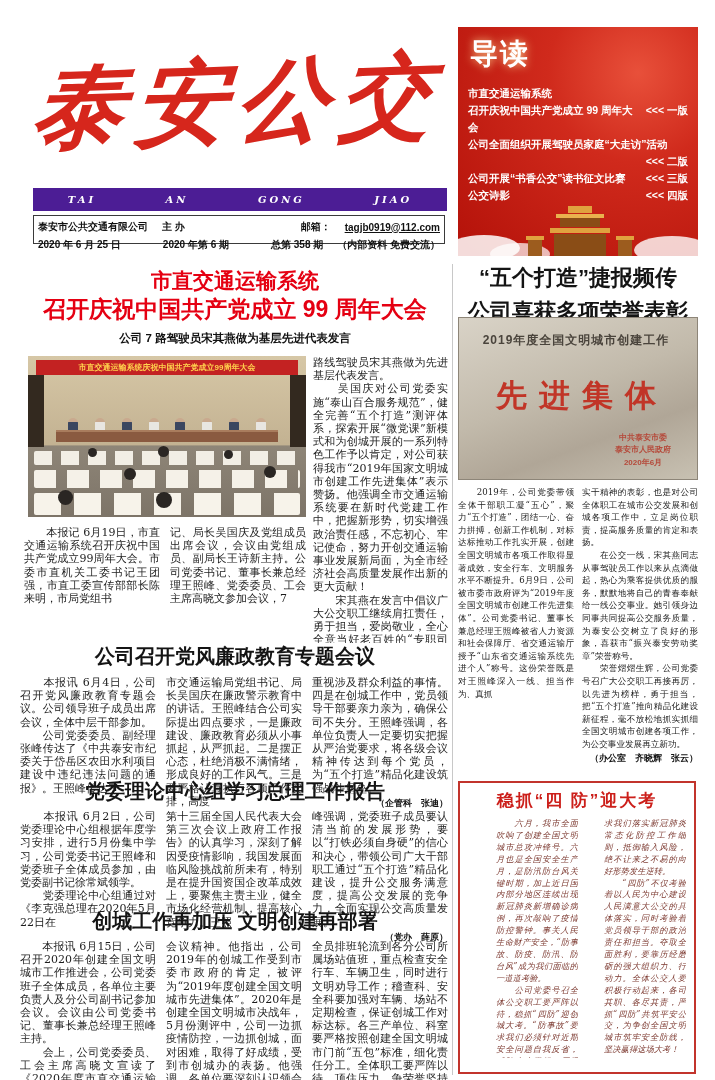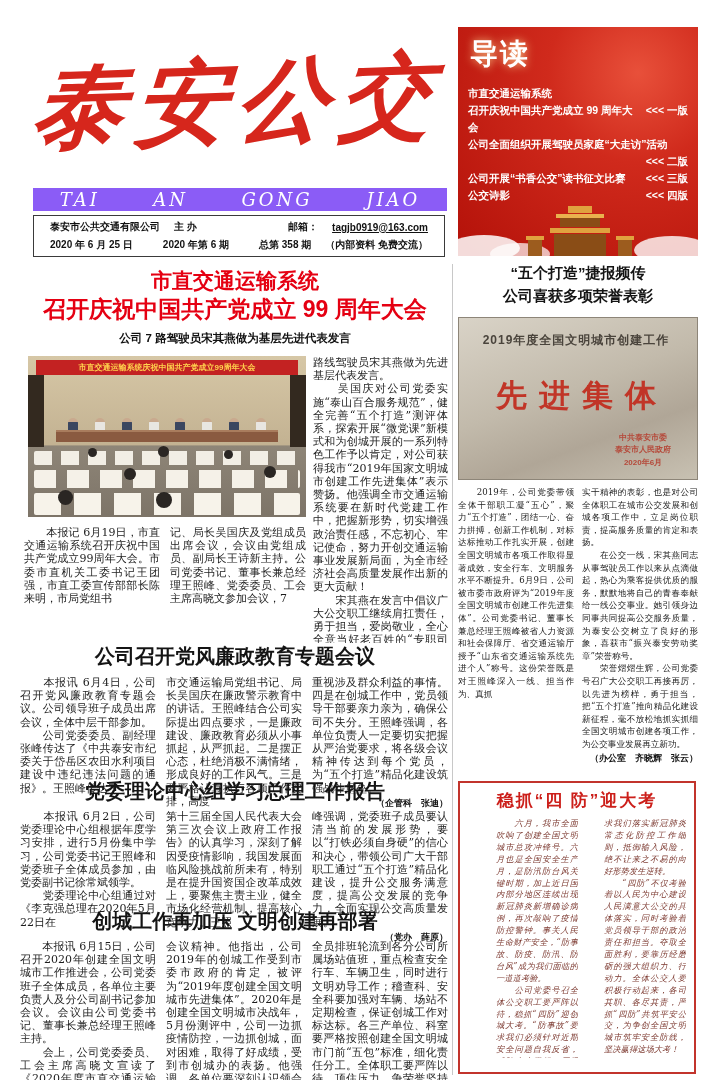"TAI" .pinyin-bar { background: #8b5cf6 -> #4c1d95; font-size: 18px -> 10px; font-weight: normal -> bold }
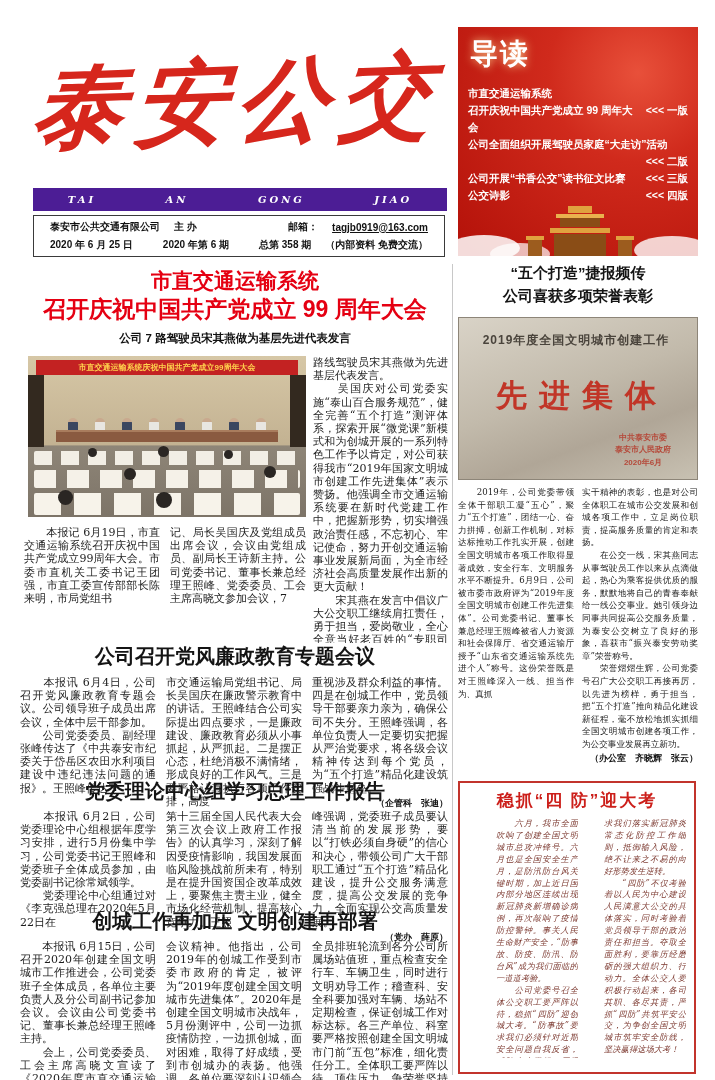"泰安市公共交通有限公司" .info-box { height: 42px -> 29px; padding: 2px 16px -> 2px 4px }
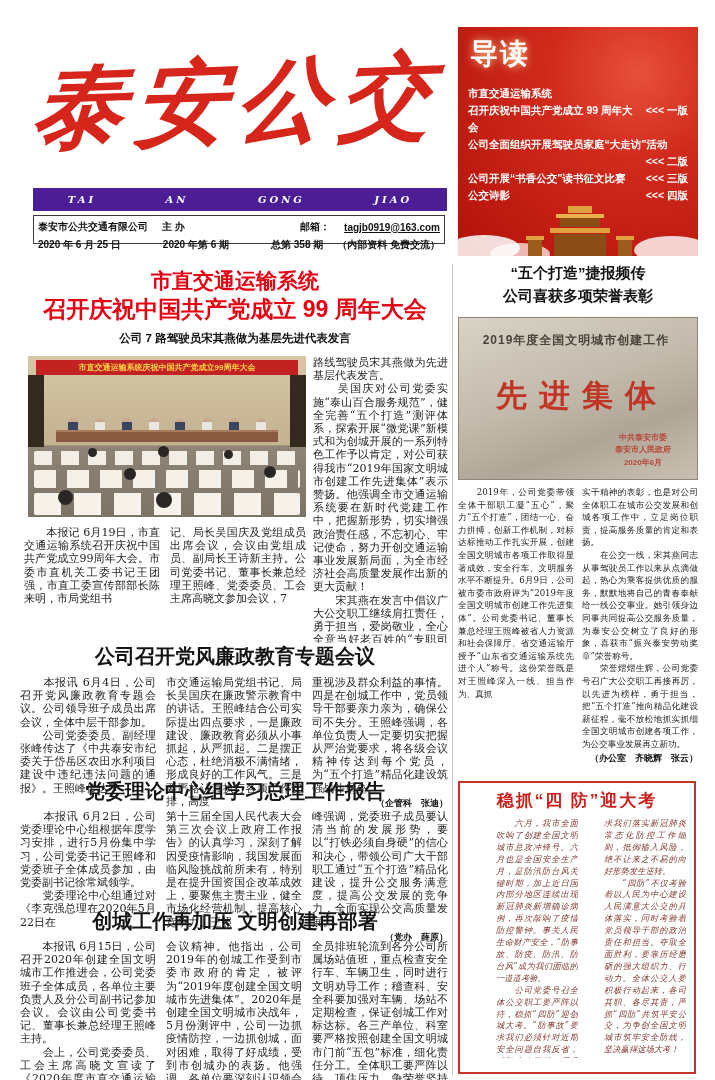"tagjb0919@163.com" span.email { text: tagjb0919@163.com -> tagjb0919@112.com }
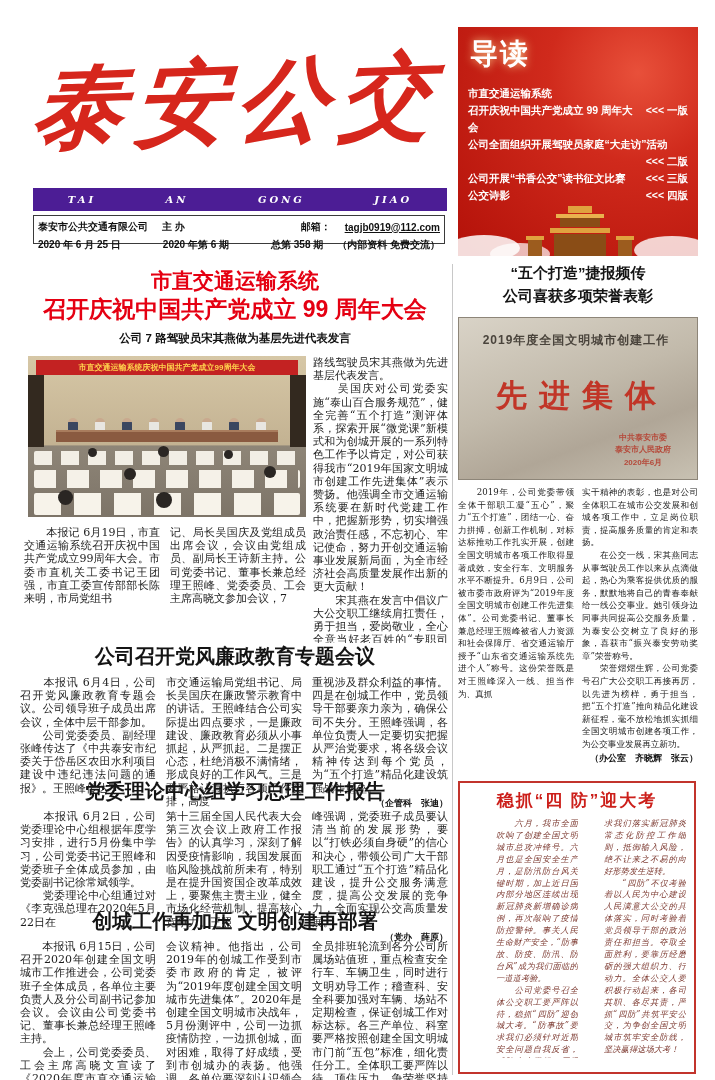"“五个打造”捷报频传" .honor-headline { font-size: 15px -> 22px }
